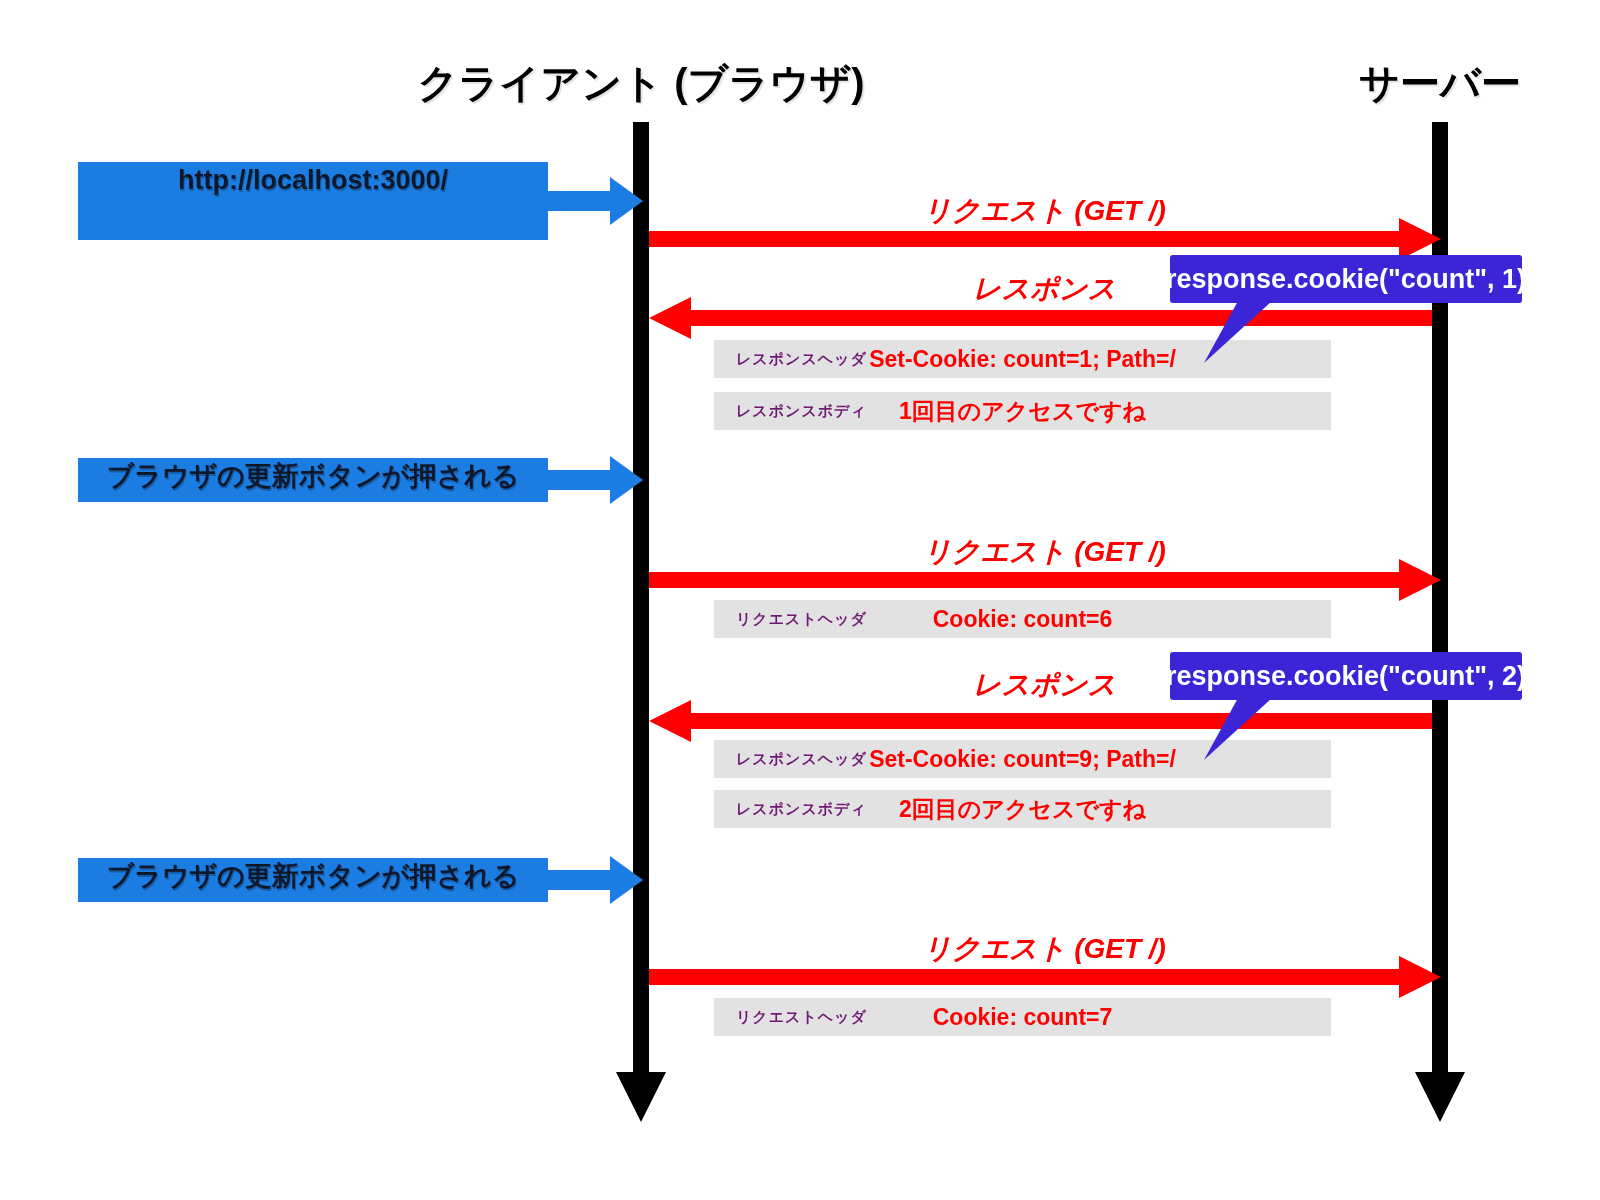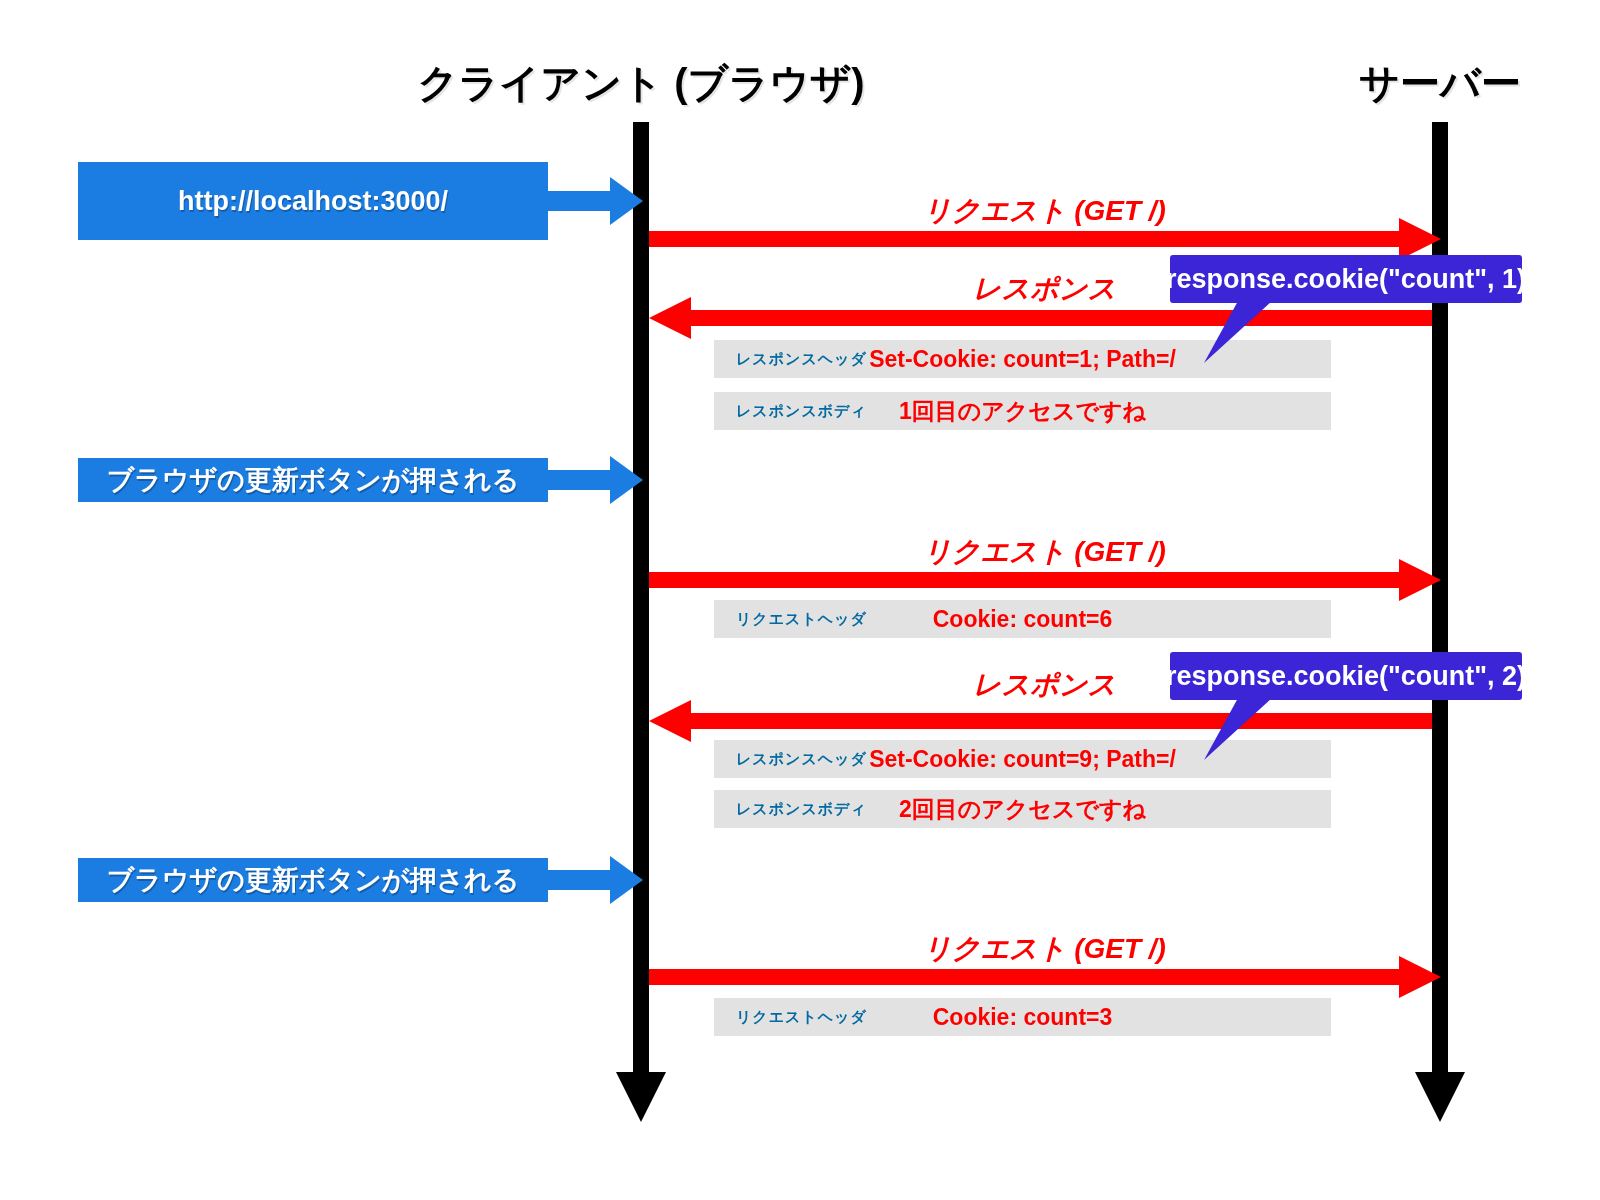"http://localhost:3000/" .event-box { color: #ffffff -> #0f172a; flex-direction: column -> row }
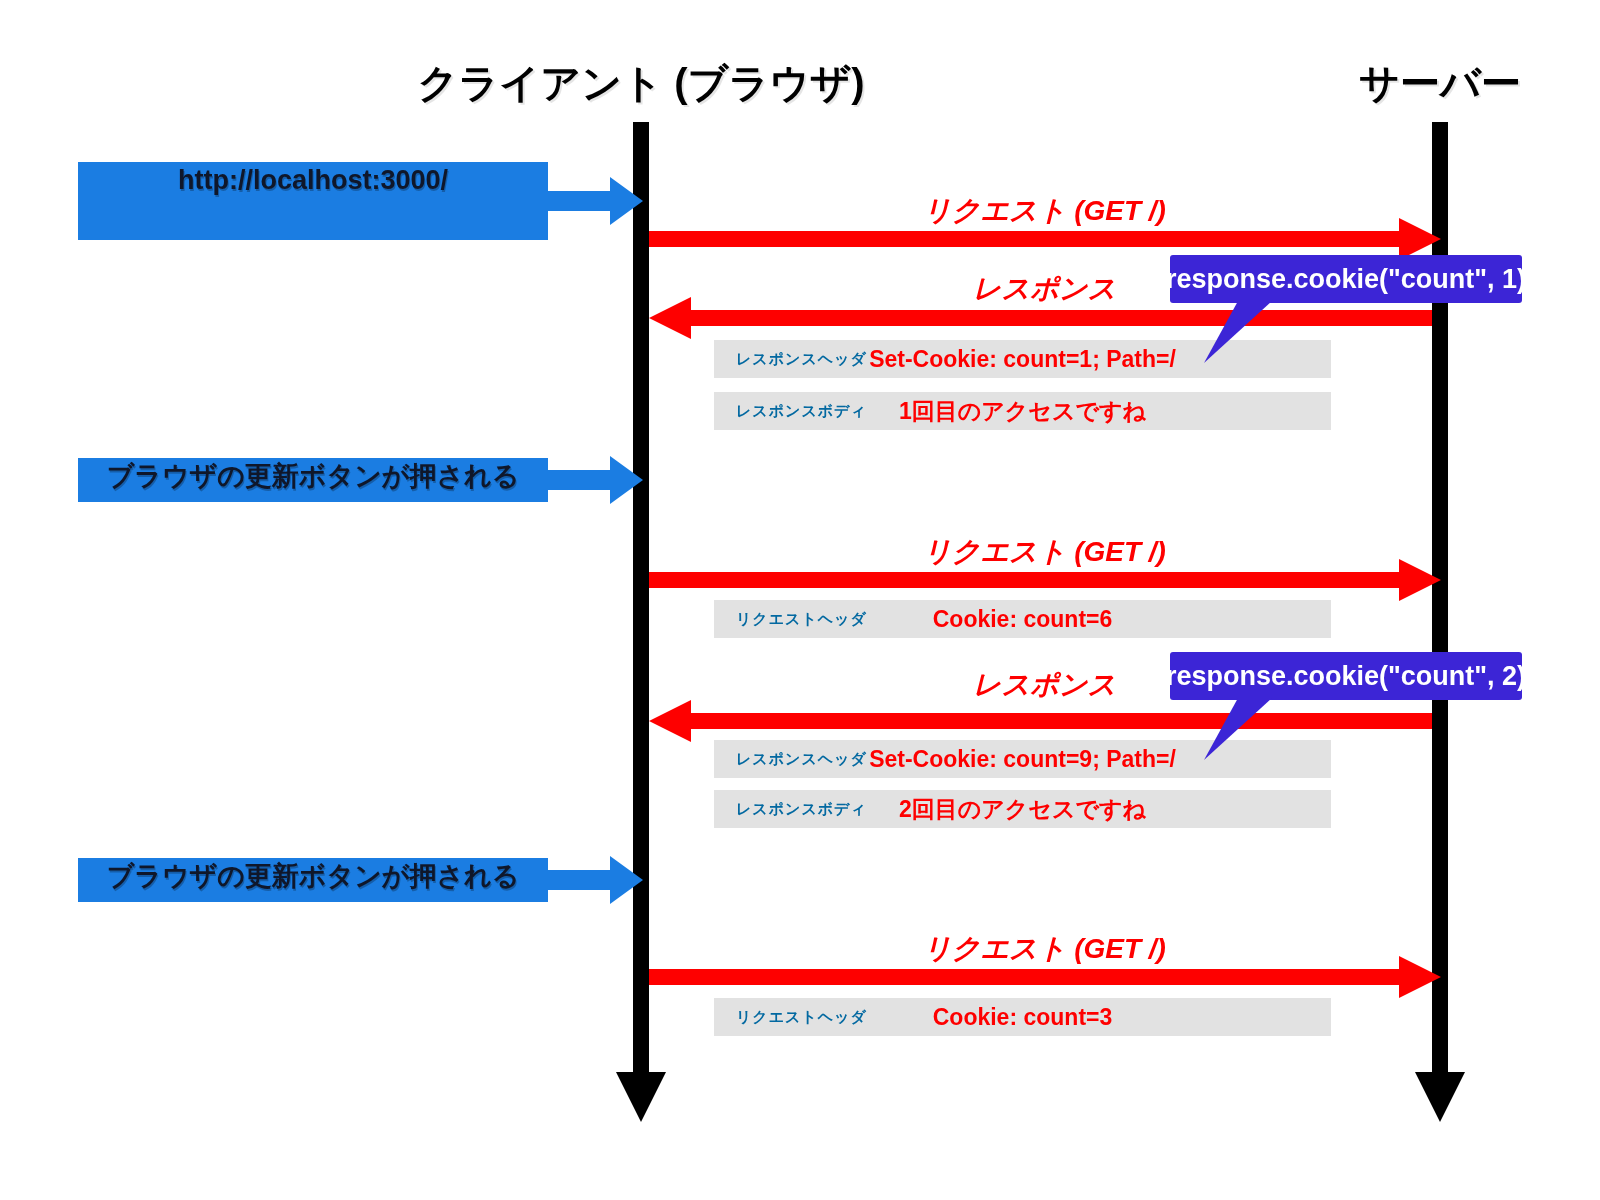"レスポンスヘッダ" .detail-label { color: #0369a1 -> #701a75 }
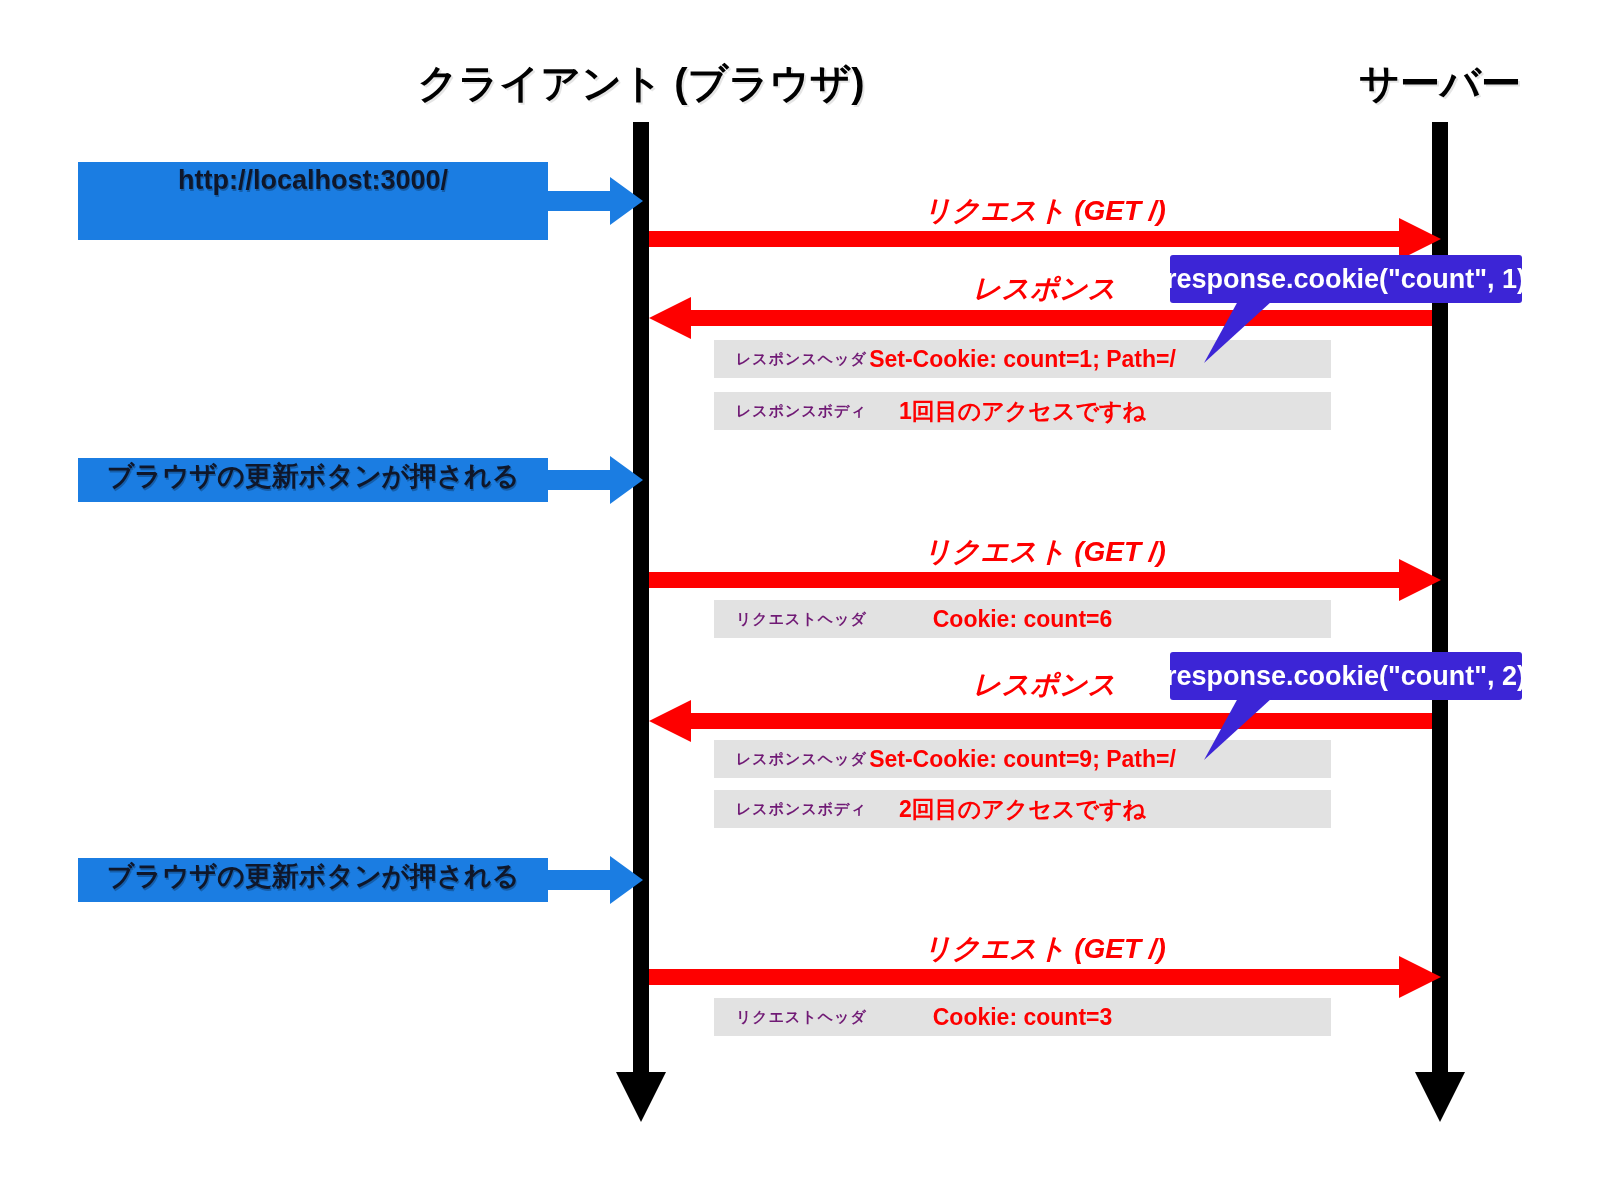"Cookie: count=3" div.detail-value { text: 3 -> 7 }
